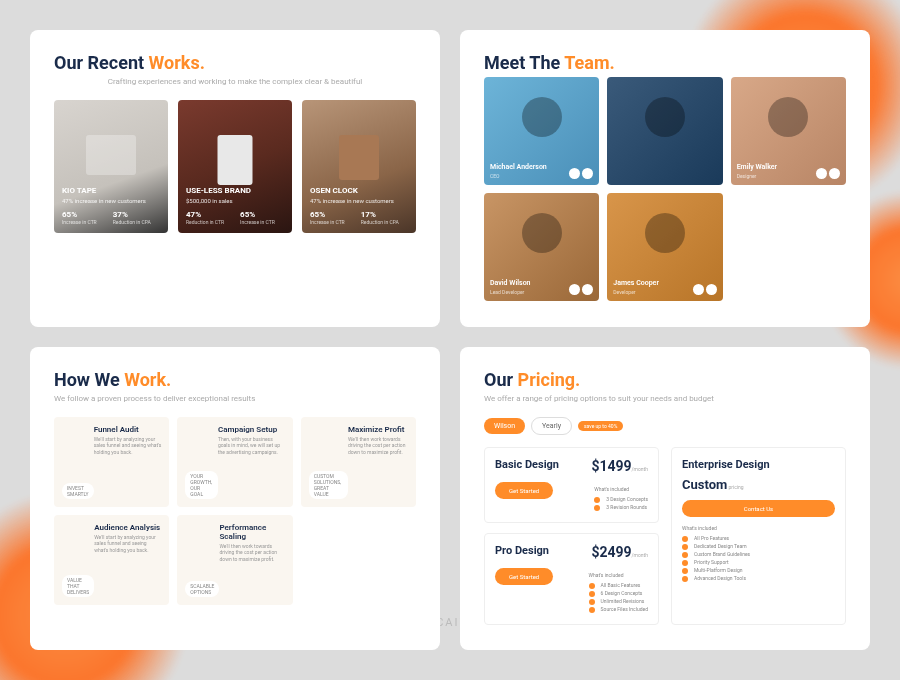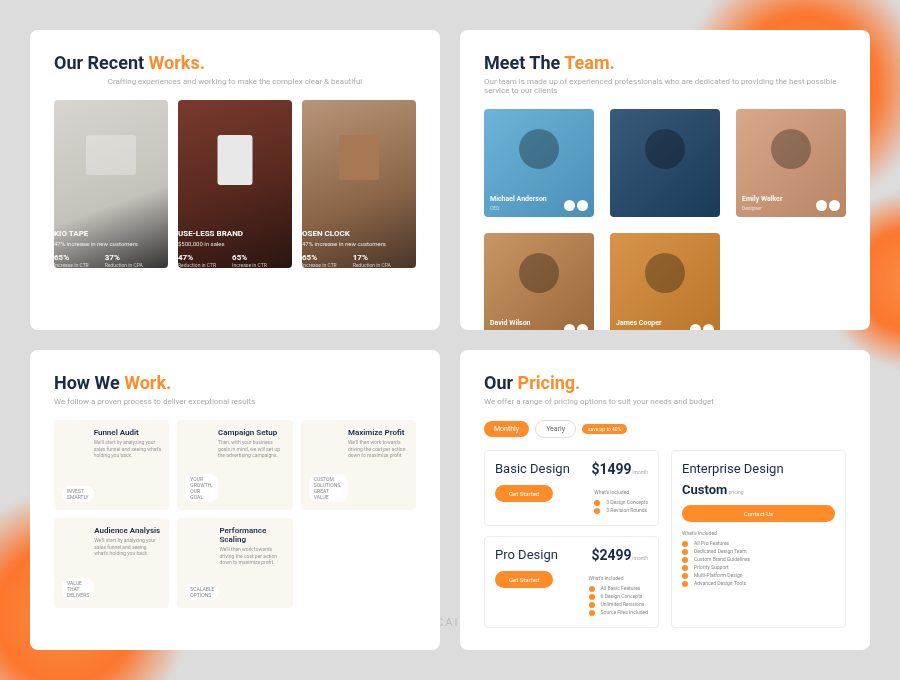"Our team is made up" p.sub { html: <p>Our team is made up of experienced professionals who are dedicated to providing the best possible service to our clients</p> -> none }
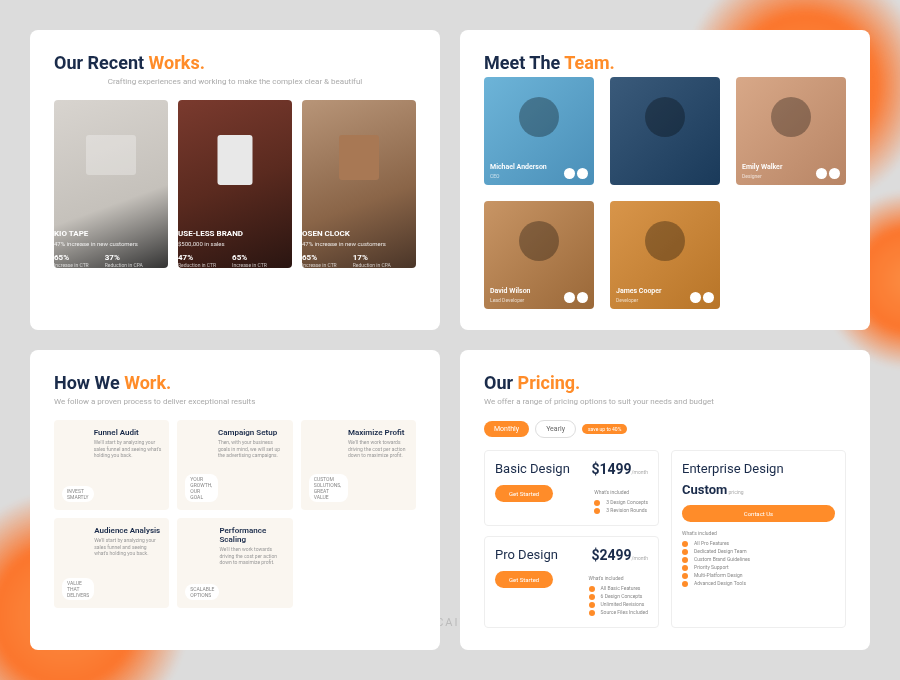"Michael Anderson" .team-grid { gap: 16px -> 8px }
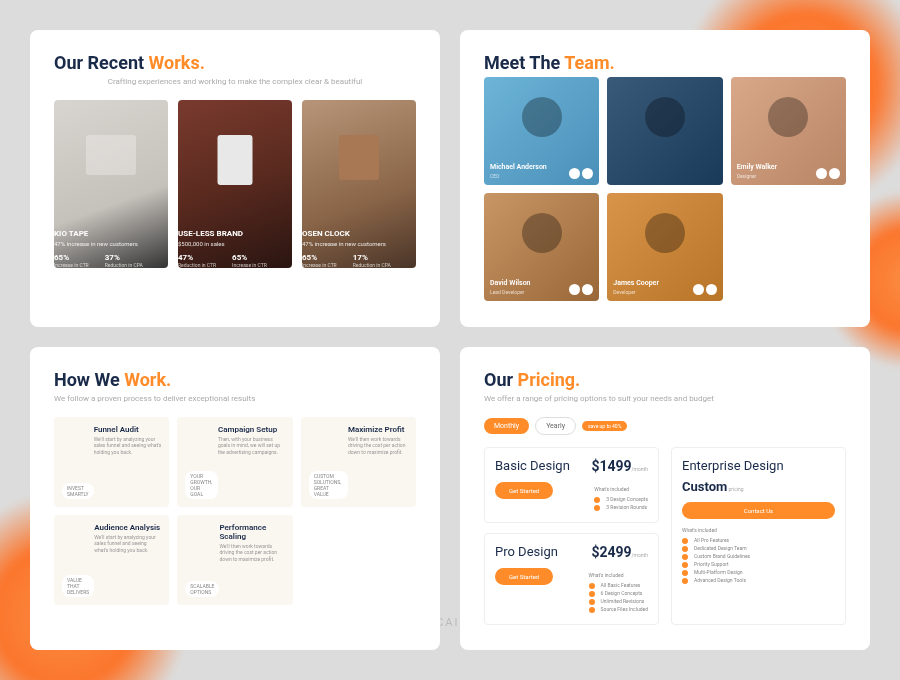"KIO TAPE" .work-card { height: 168px -> 133px; padding: none -> 8px }
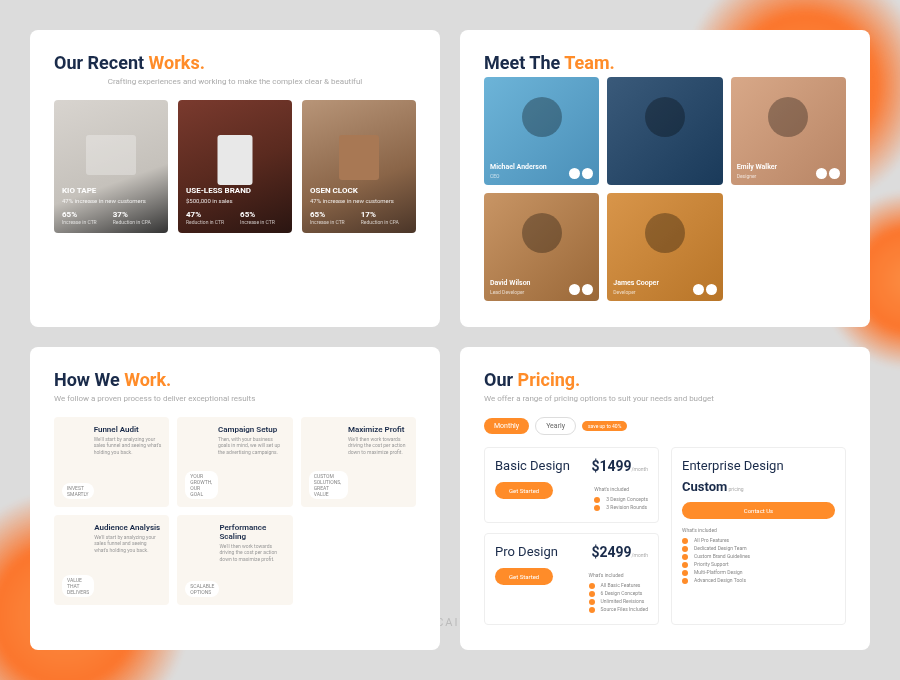"Monthly" span.tbtn { text: Monthly -> Wilson }
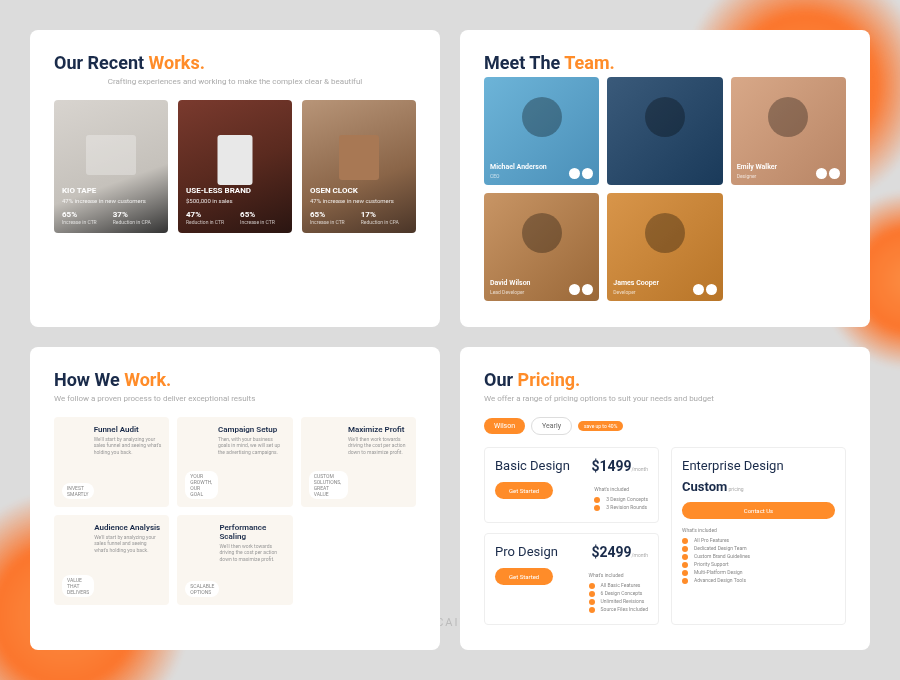"Basic Design" .pt { font-size: 13px -> 11px; font-weight: 400 -> 700 }
